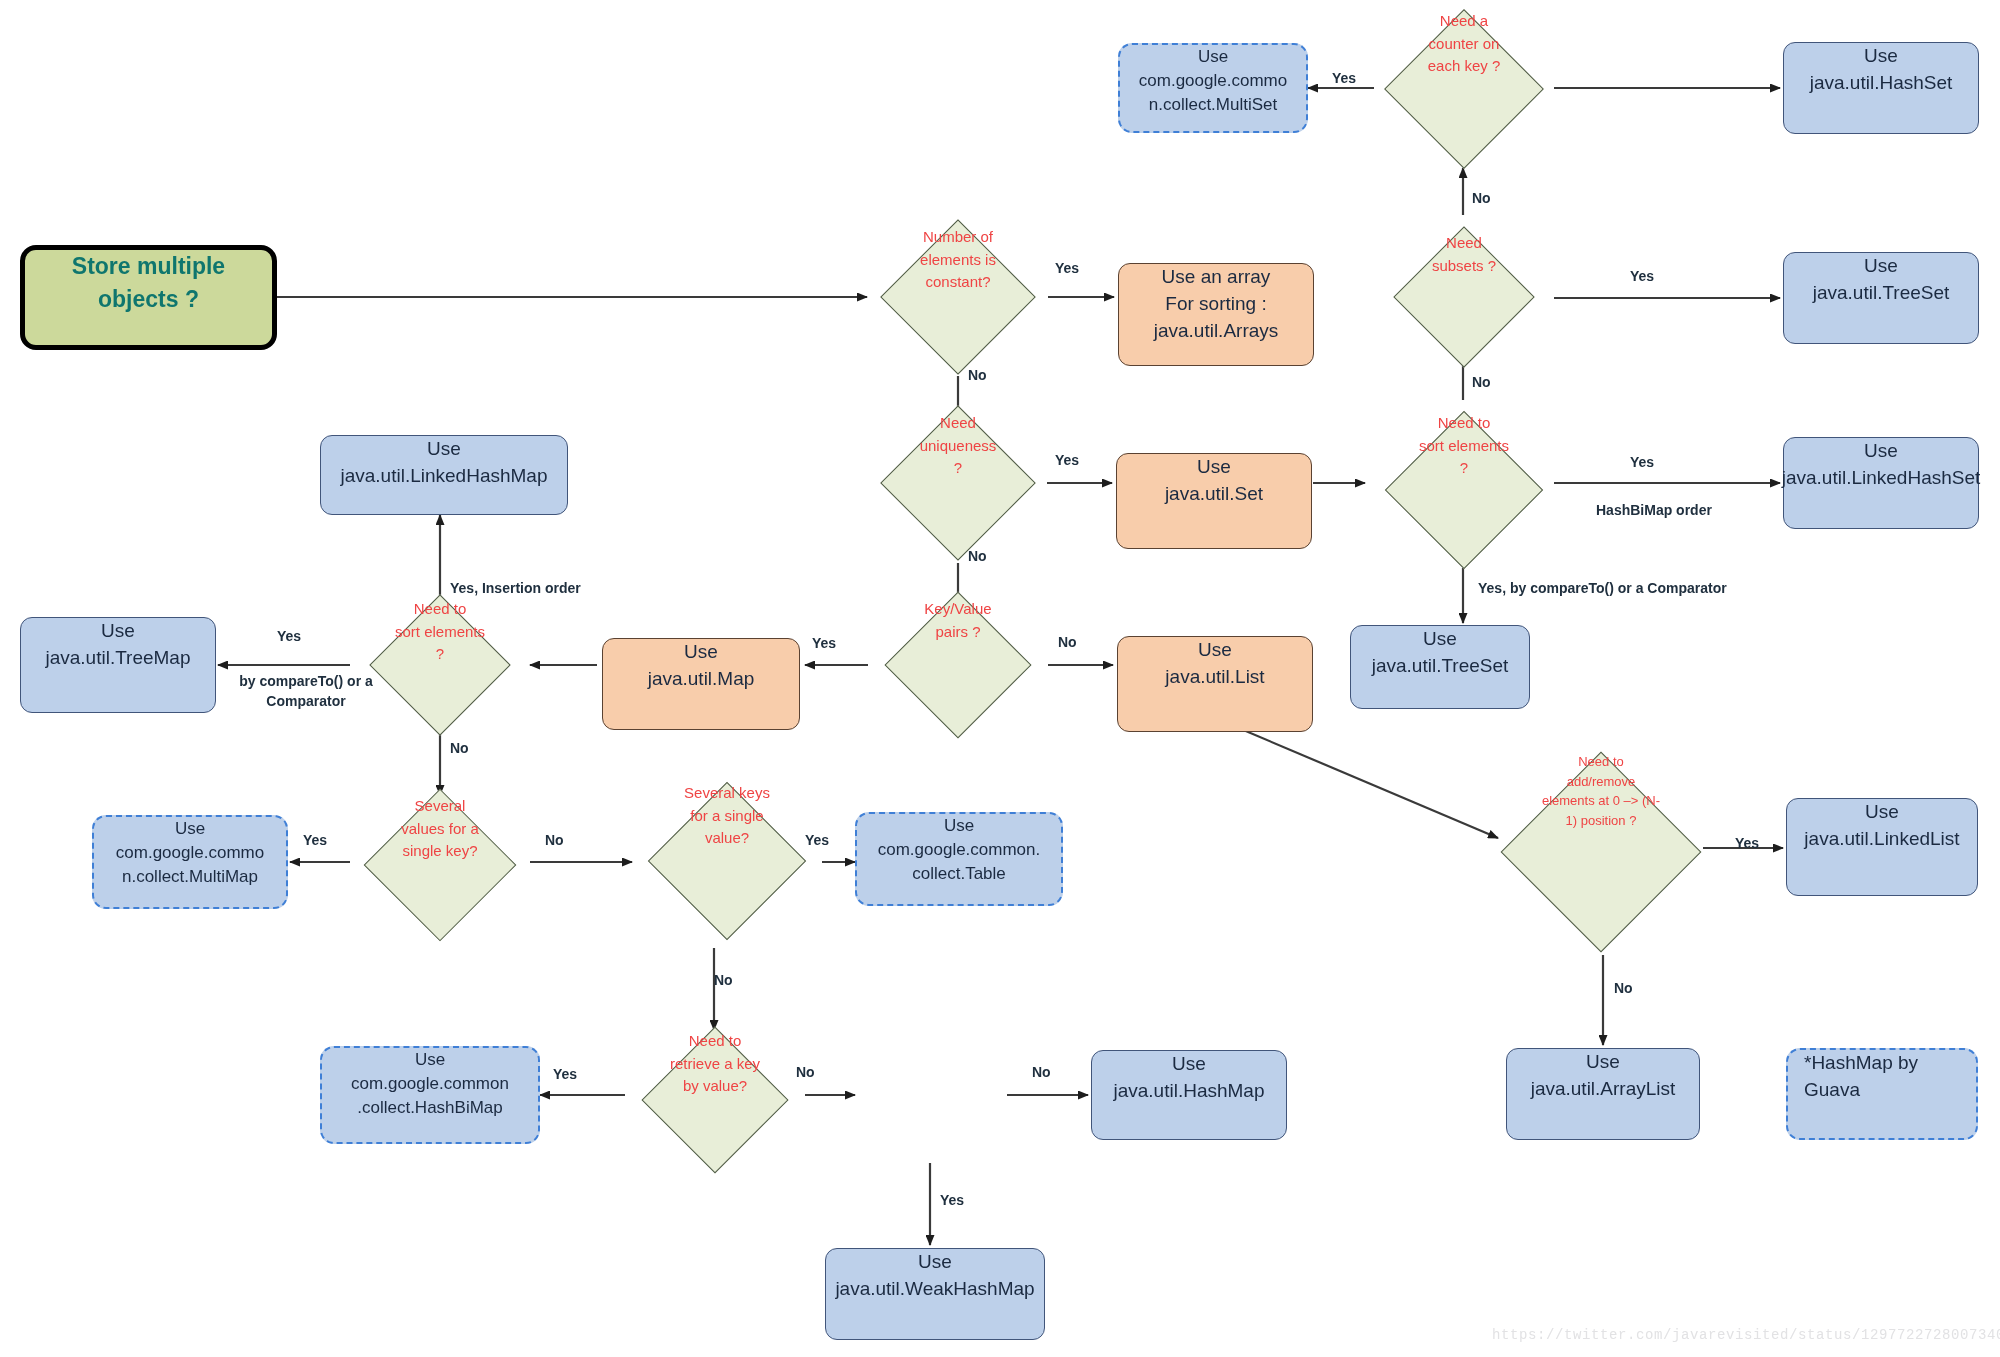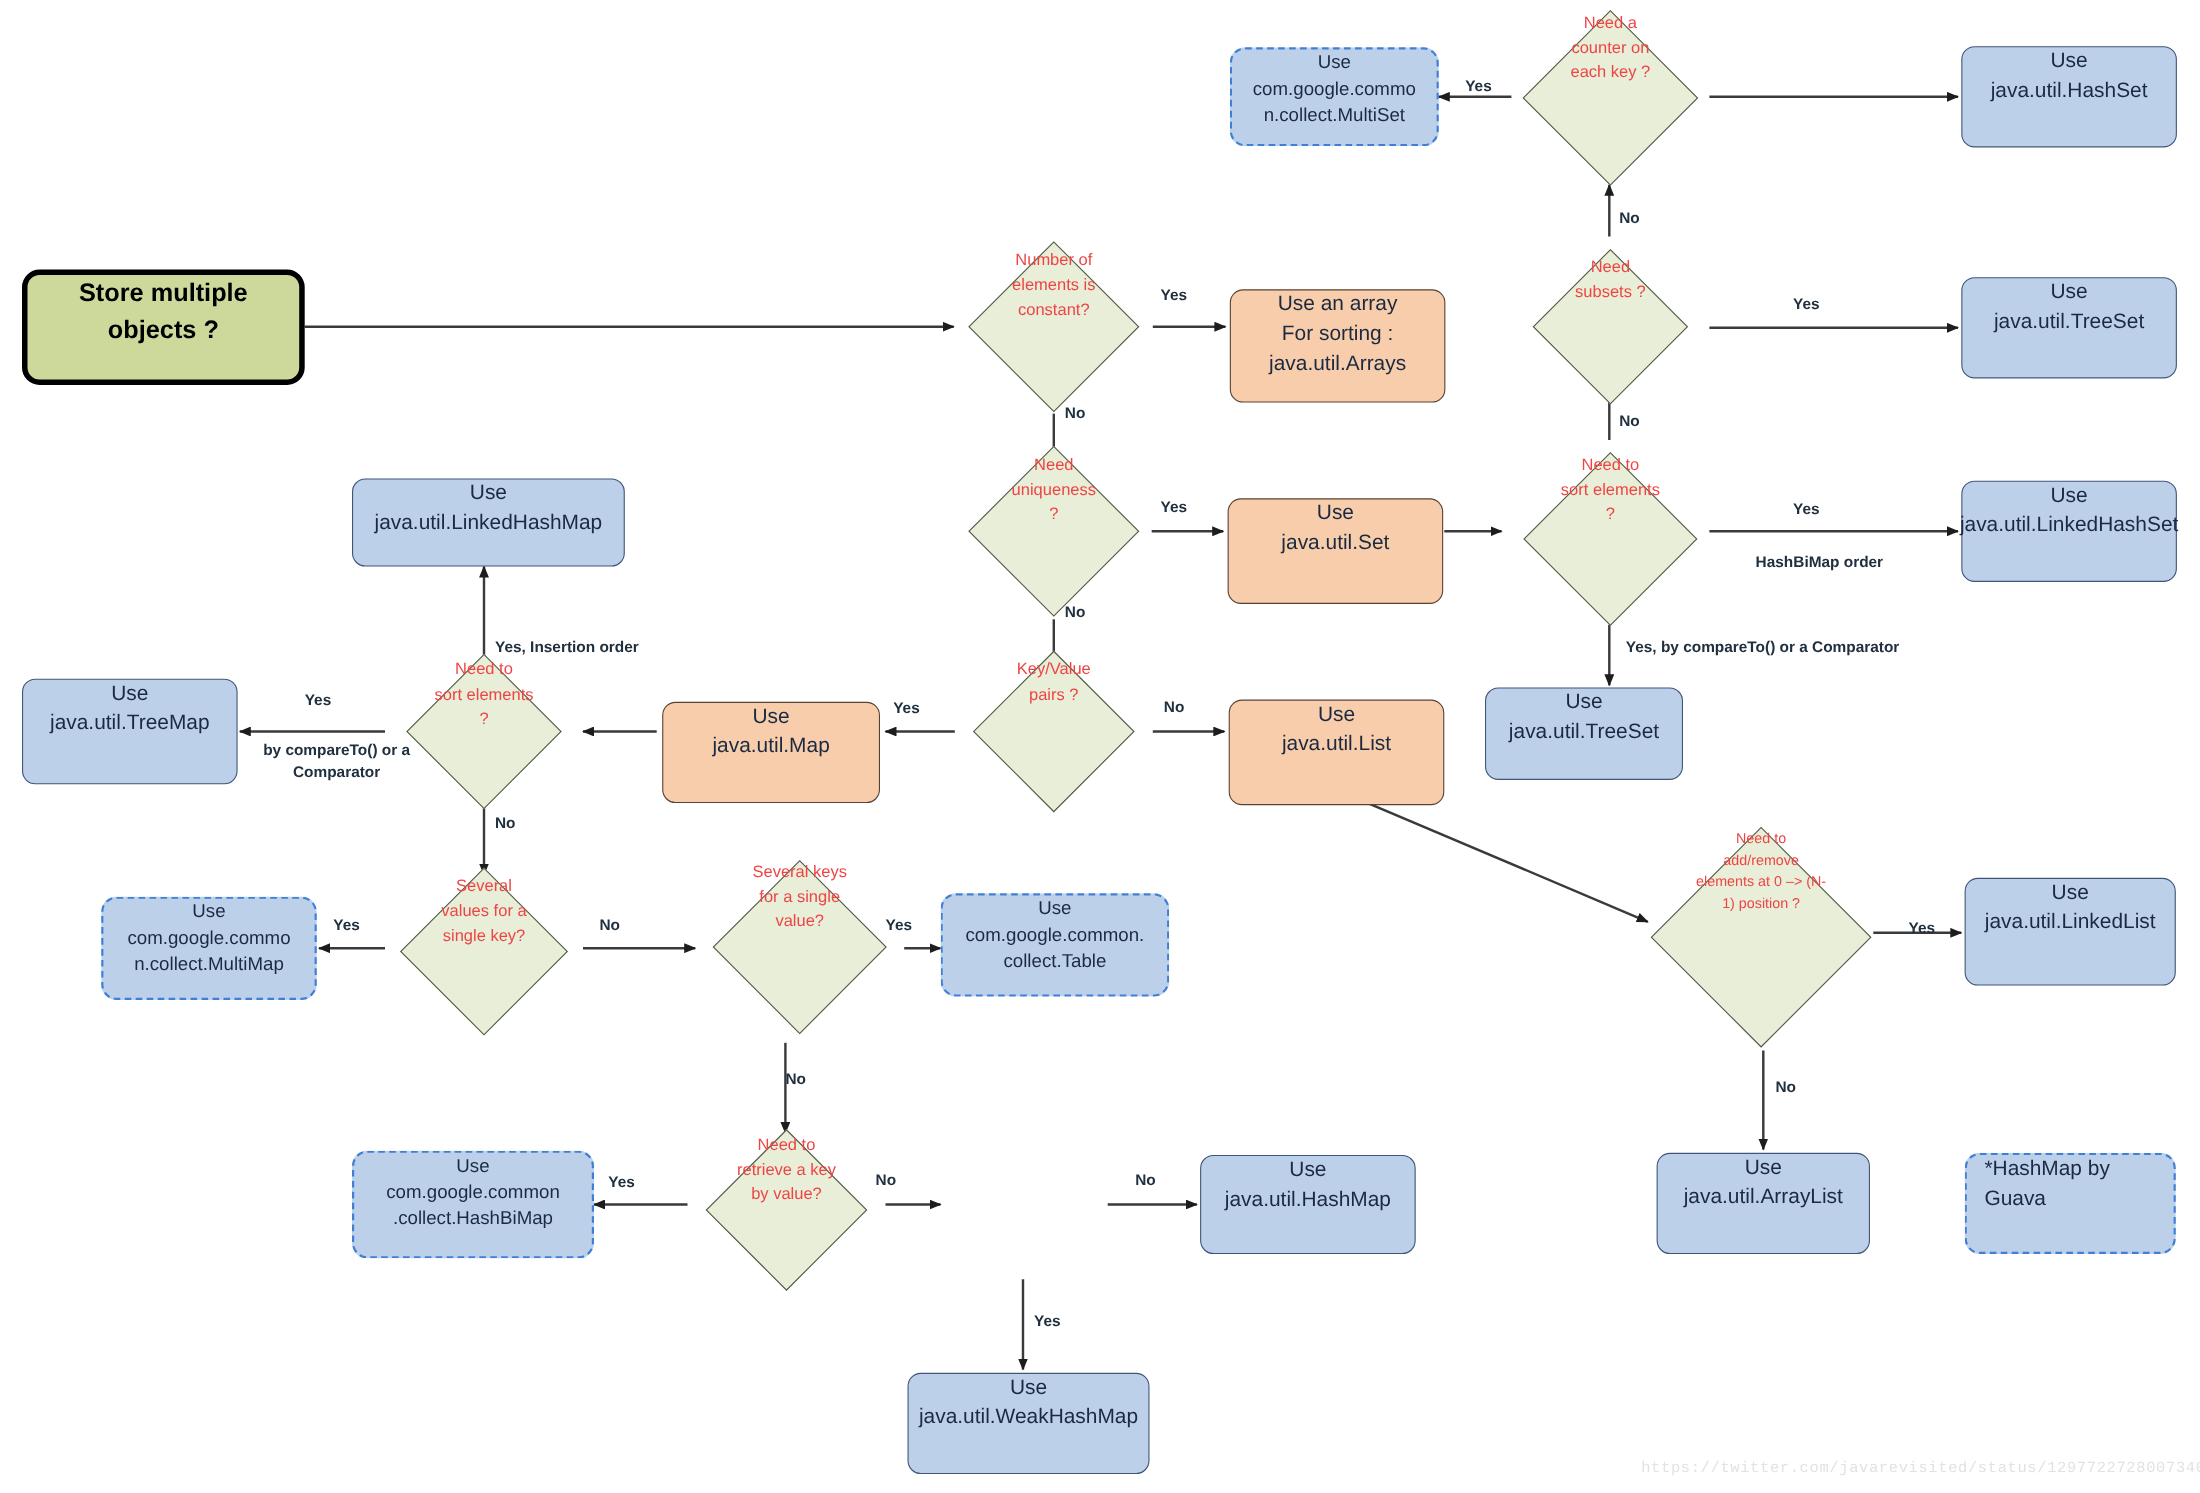"Store multiple" .box.start { color: #000000 -> #0f766e }
